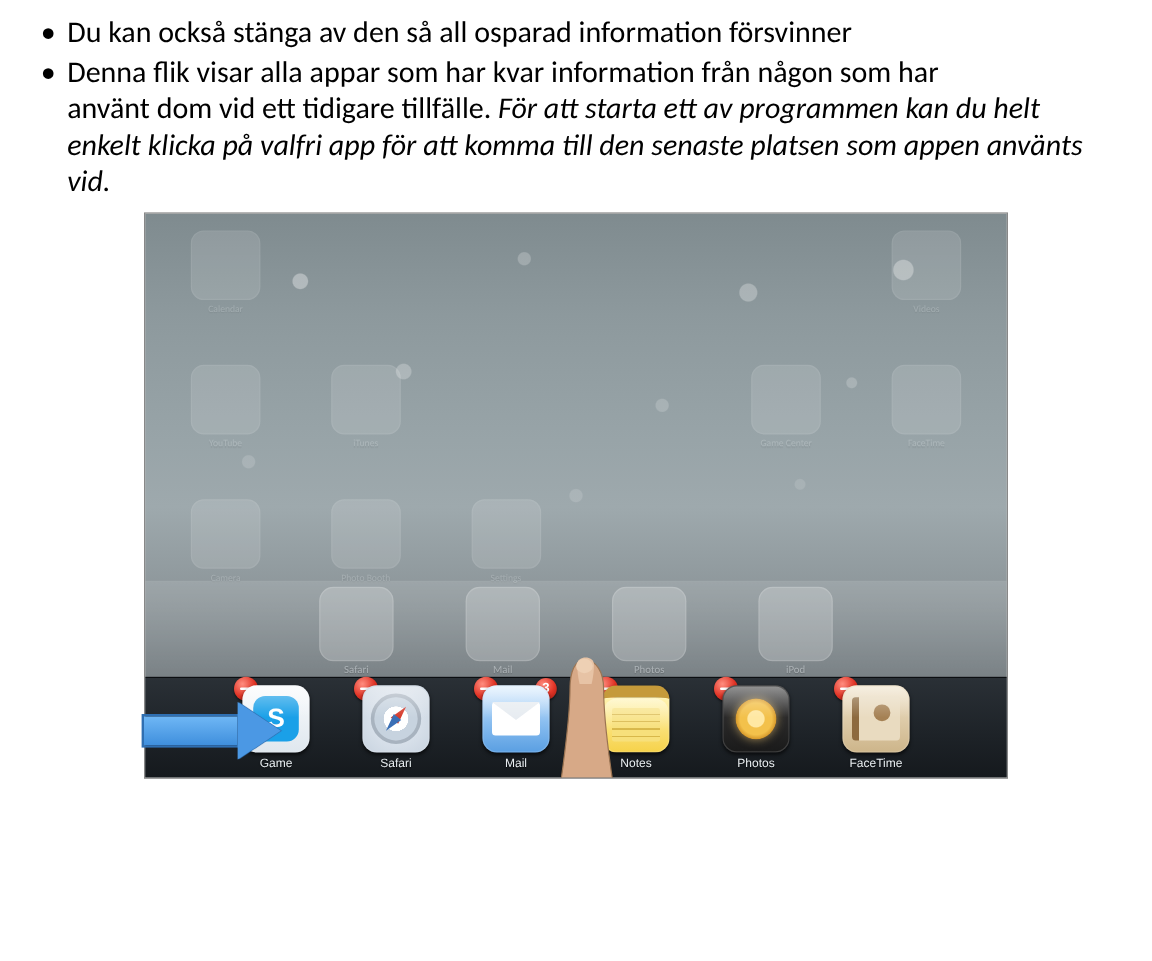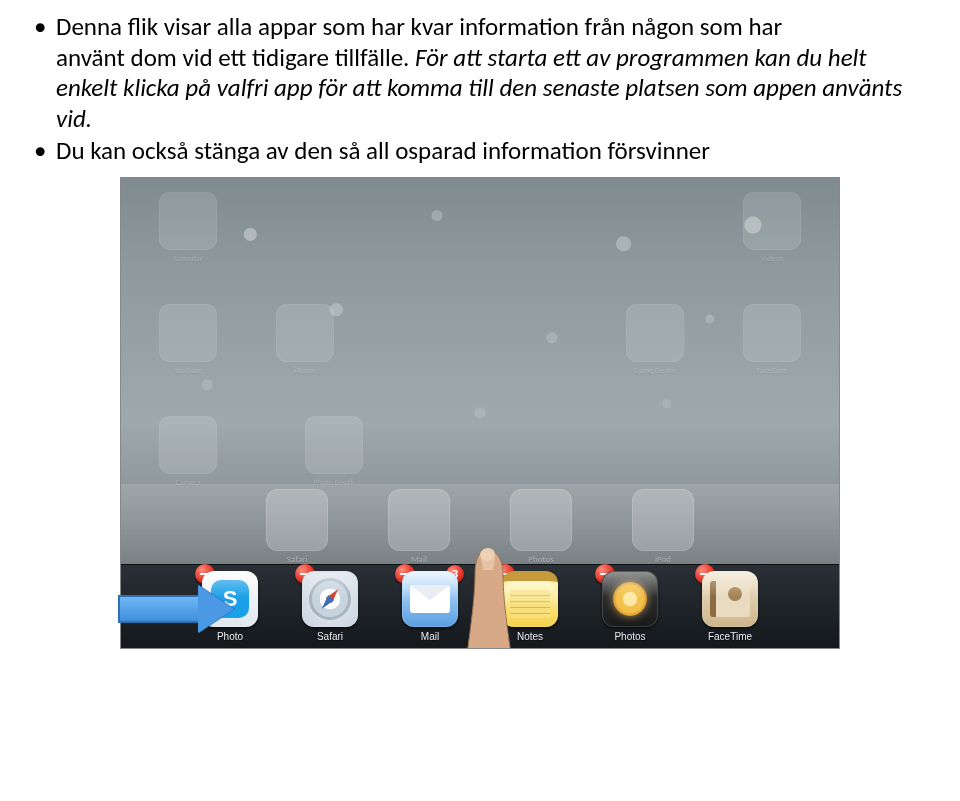"Denna flik visar alla appar" li { order: before "Du kan också stänga av" -> after "Du kan också stänga av" }
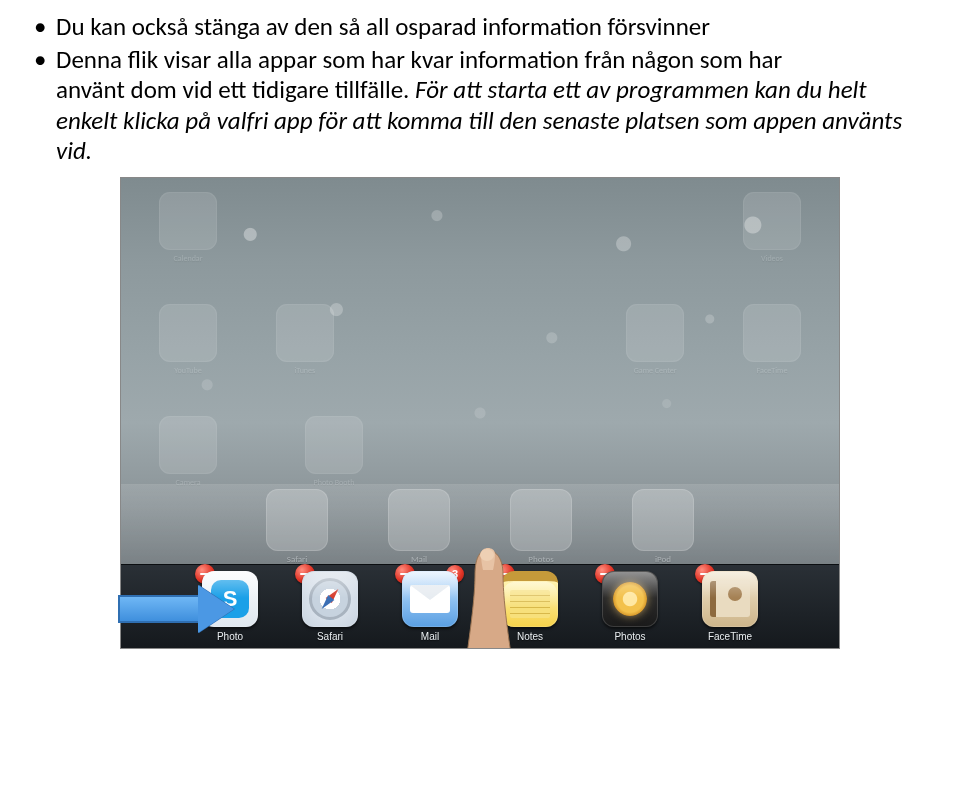"Settings" div.bg-icon { html: none -> <div> <div></div> <div>Settings</div> </div> }
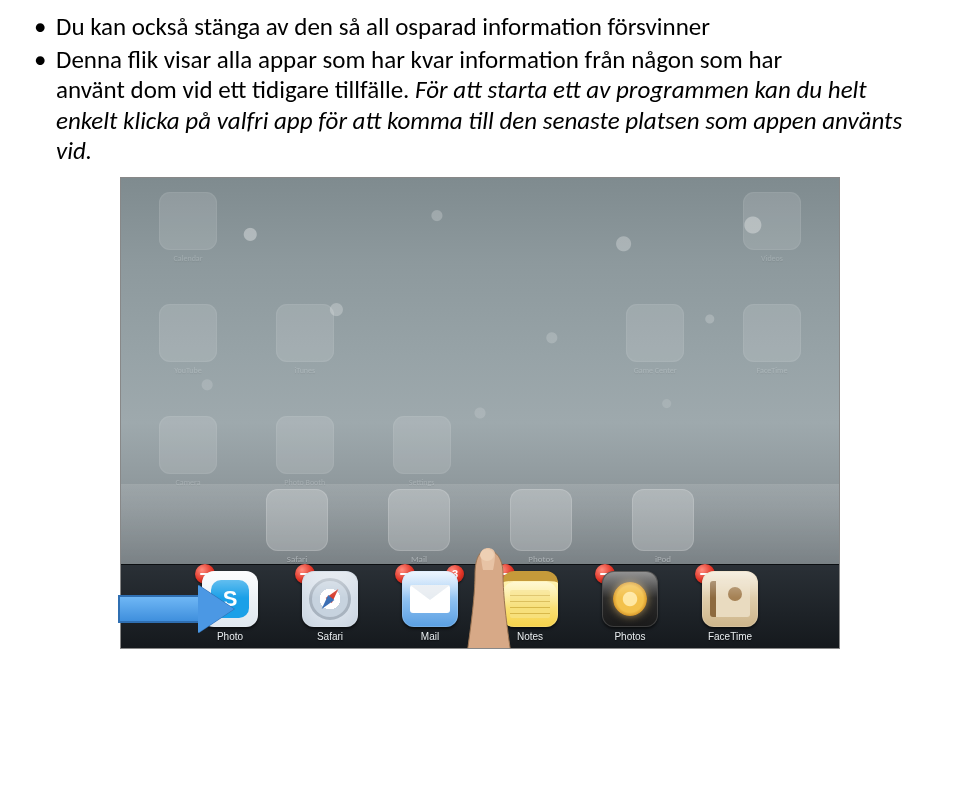"Photo" div.app-label { text: Photo -> Game }
